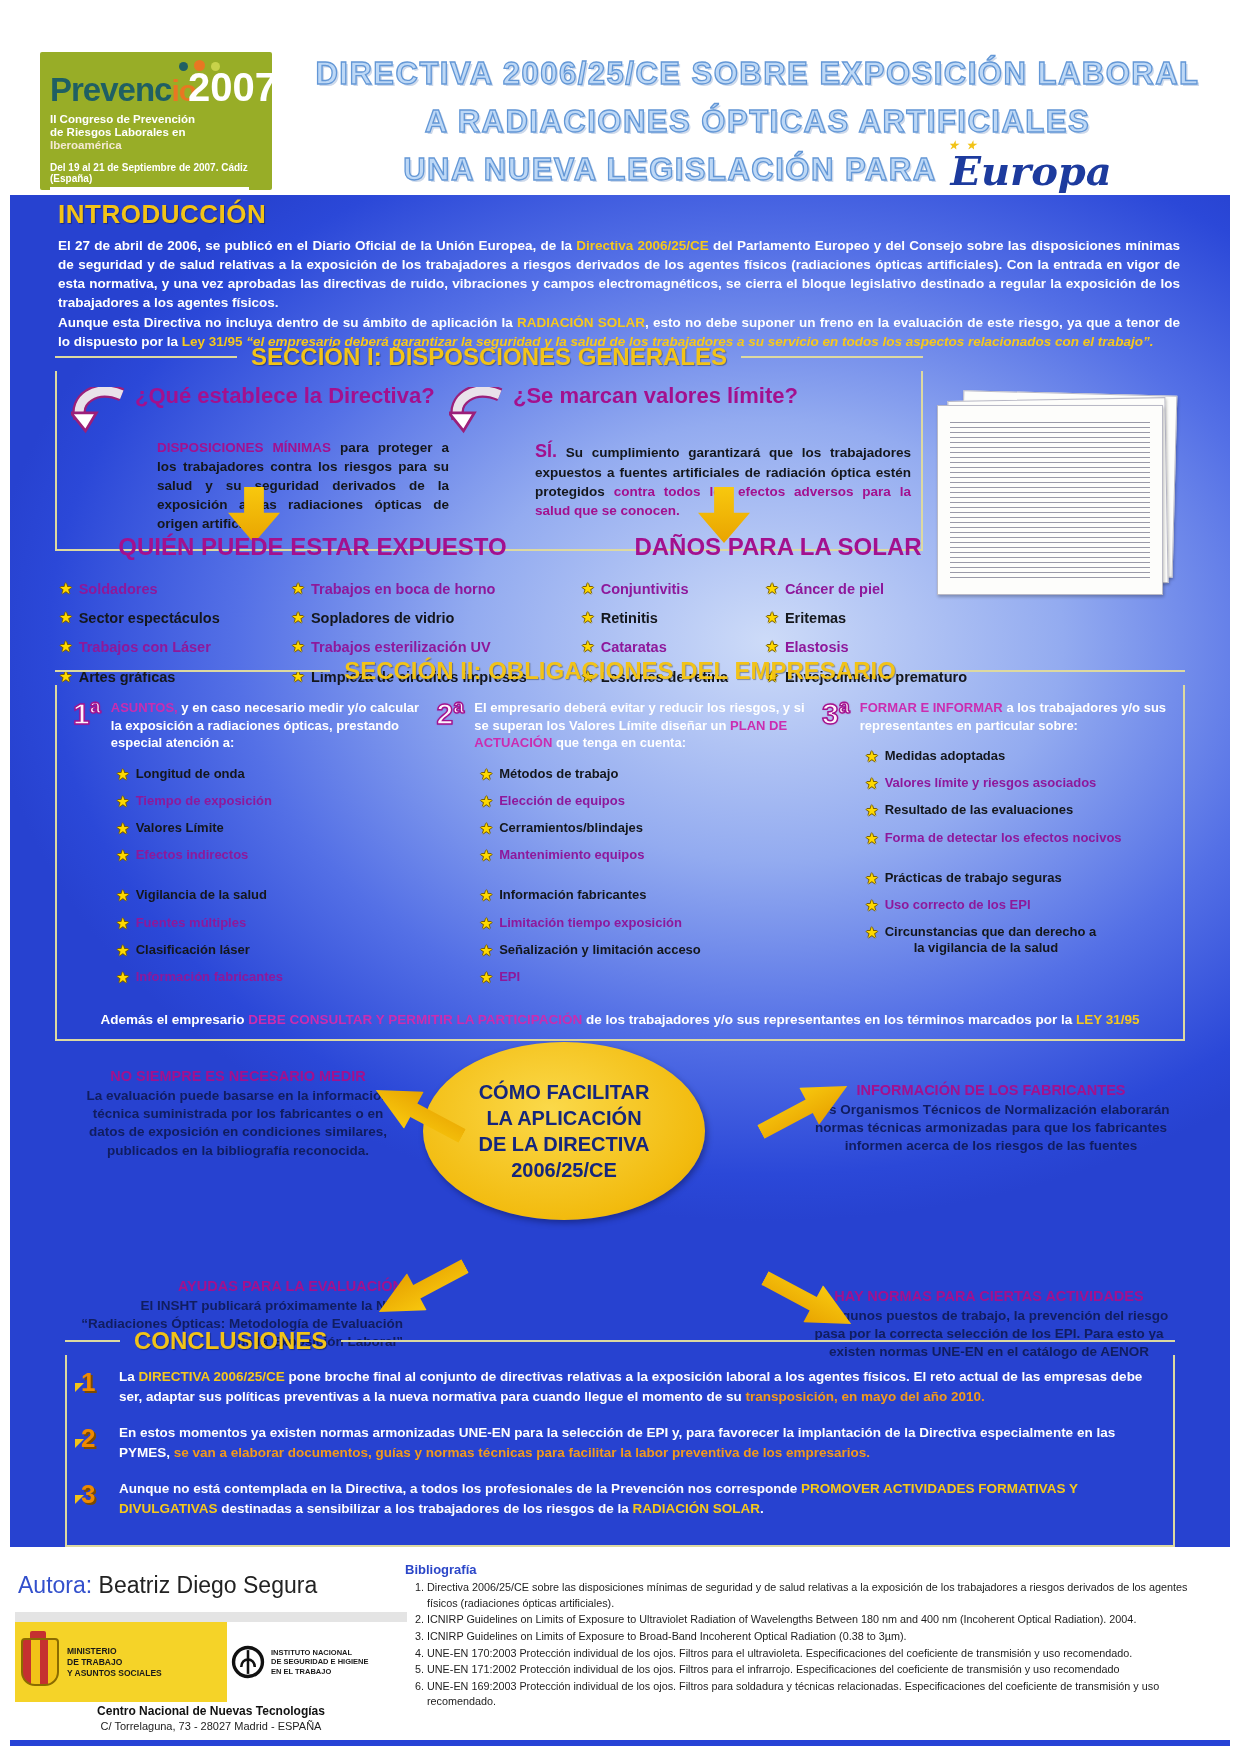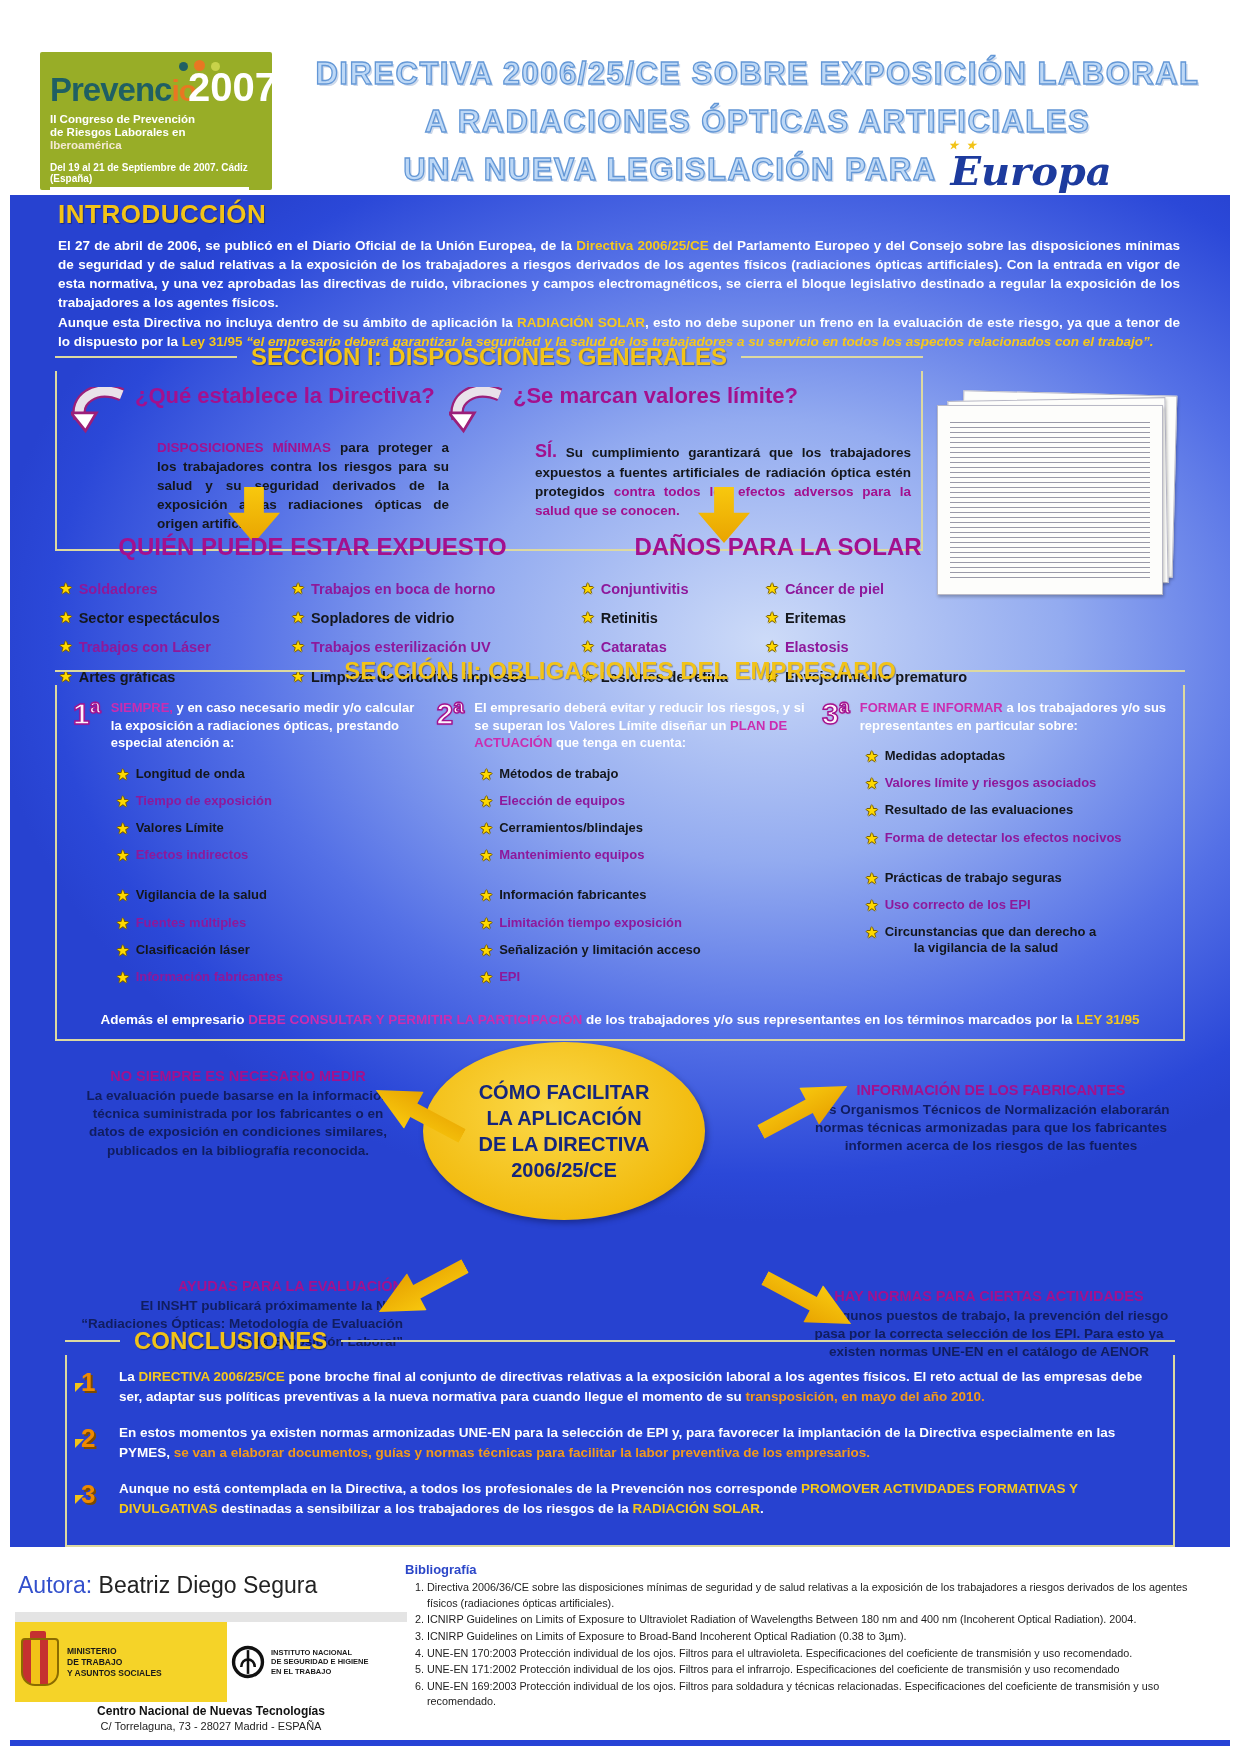"SIEMPRE," span.mag { text: SIEMPRE -> ASUNTOS }
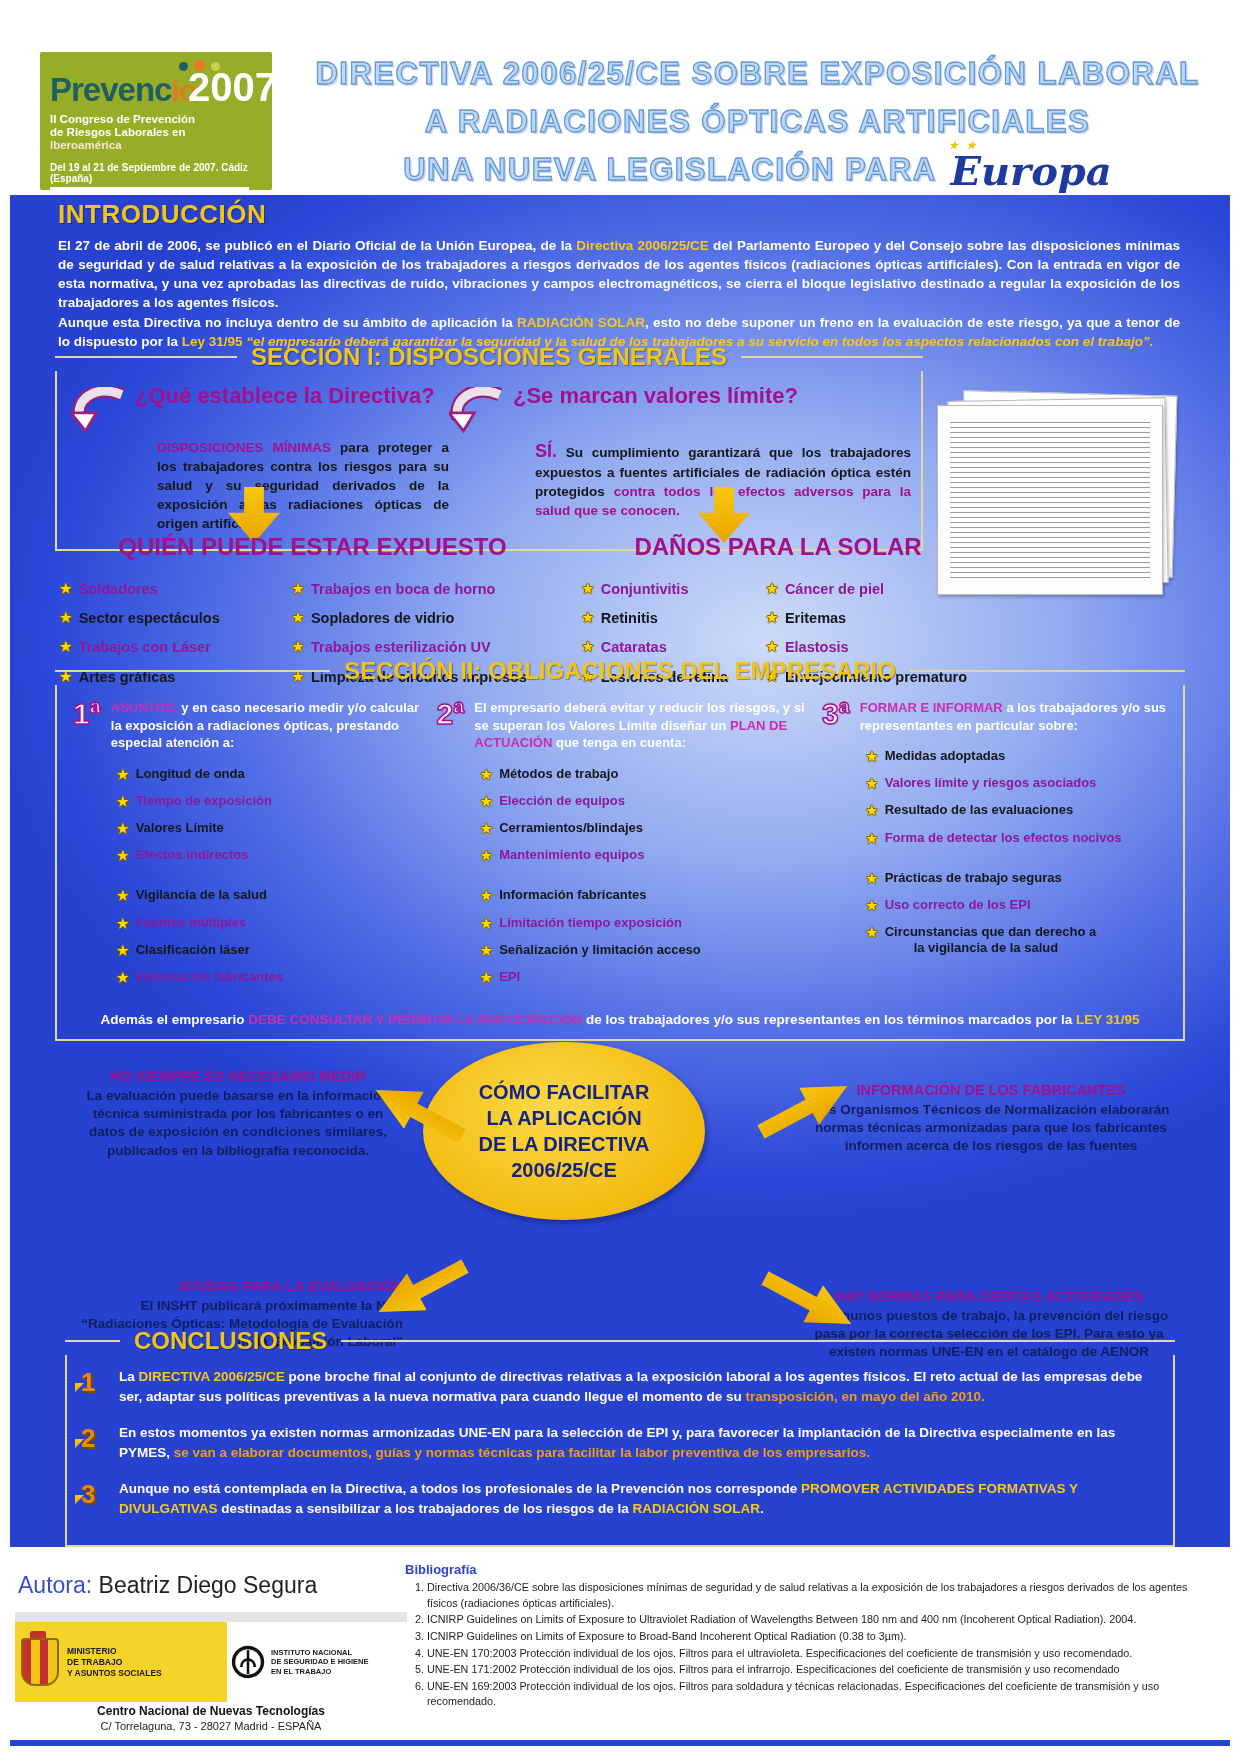"Directiva 2006/36/CE sobre las" li { text: 2006/36/CE -> 2006/25/CE }
